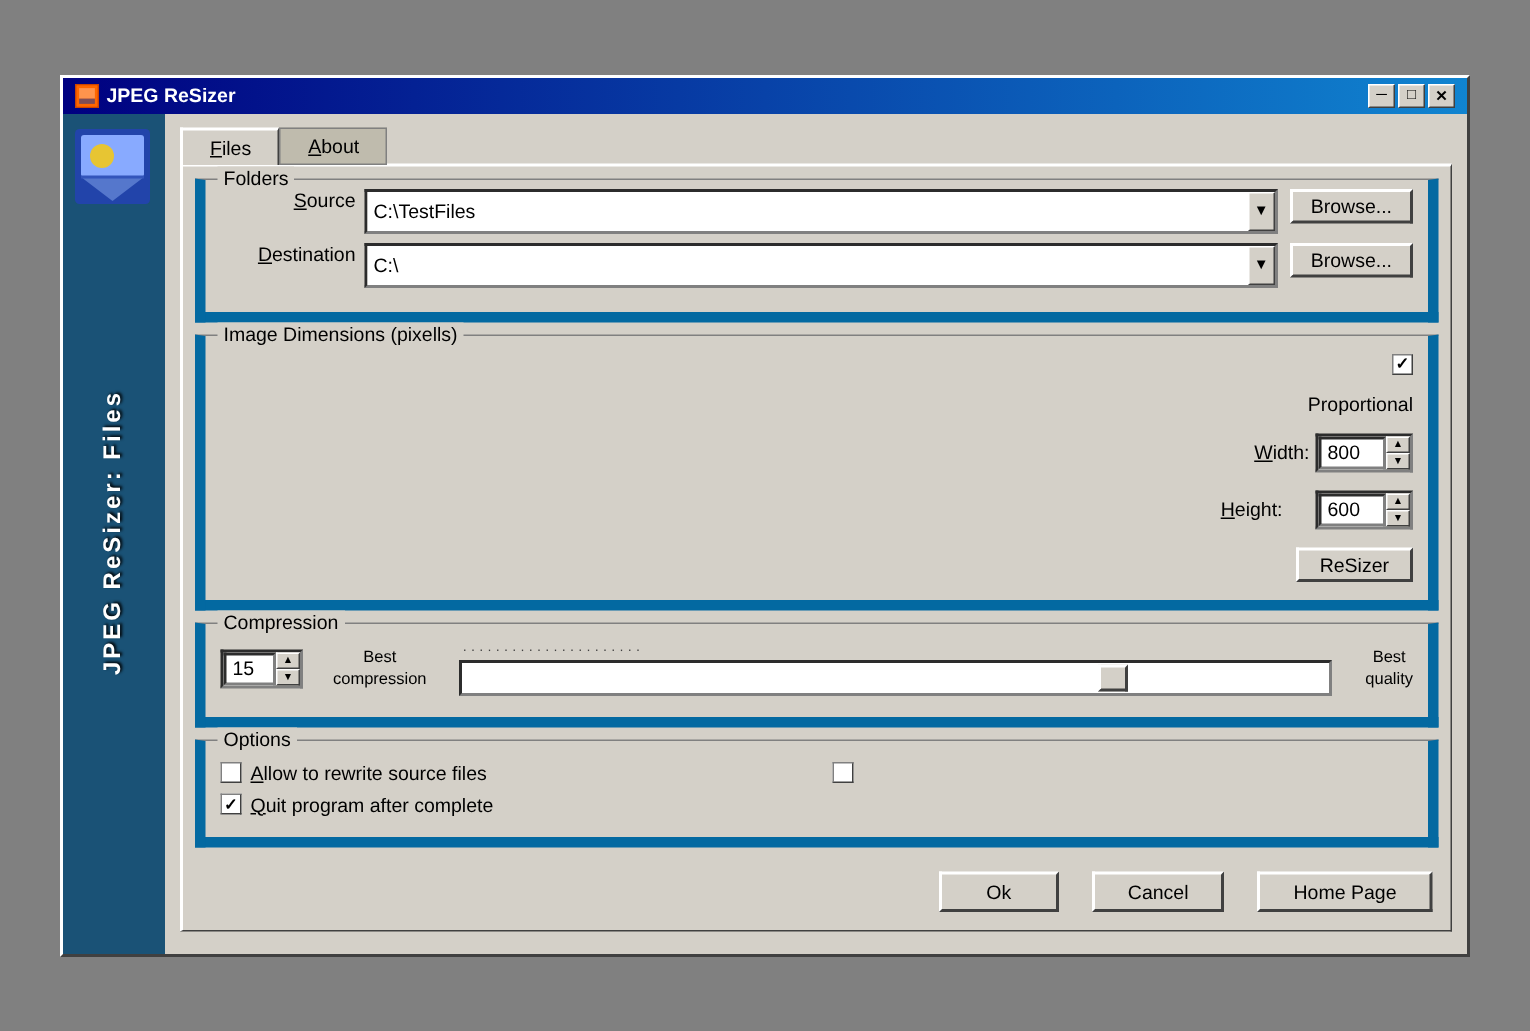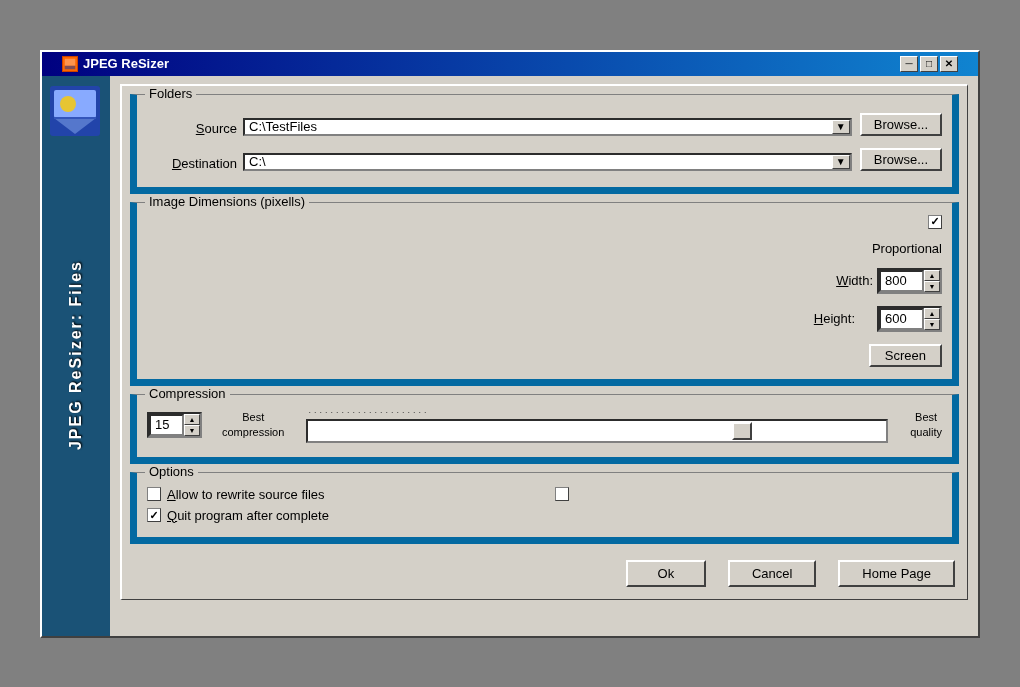"JPEG ReSizer" .title-bar { padding: 3px 20px -> 3px 8px }
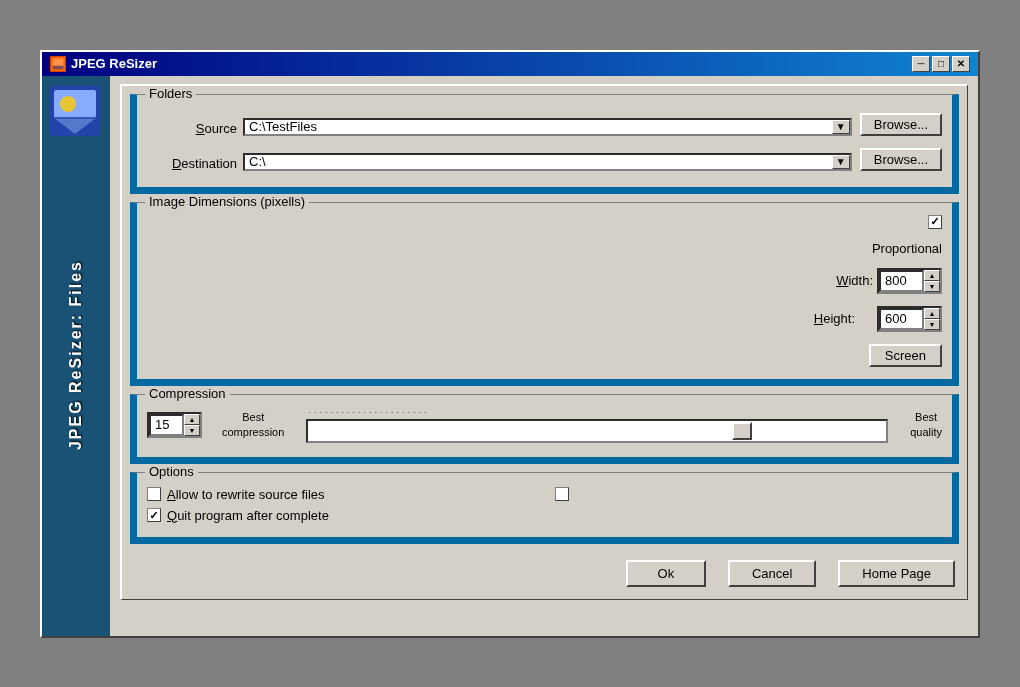"Files" div.tabs { html: none -> <div> <div> <span><span>F</span>iles</span> </div> <div> <span><span>A</span>bout</span> </div> </div> }
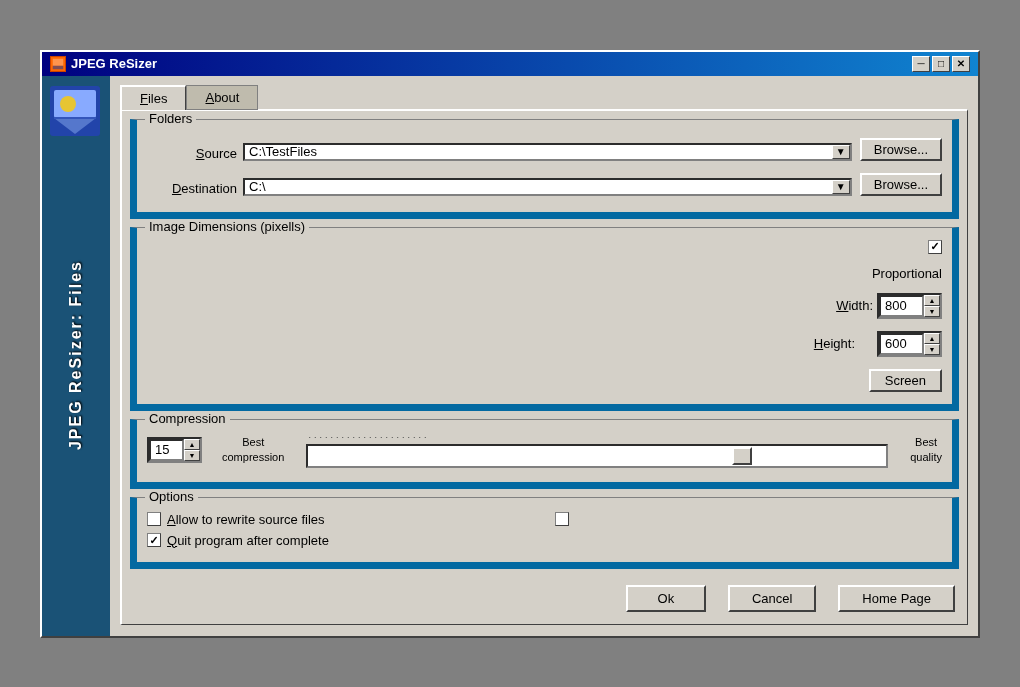"Source" .folder-row { align-items: flex-end -> flex-start; margin-top: 12px -> 0 }
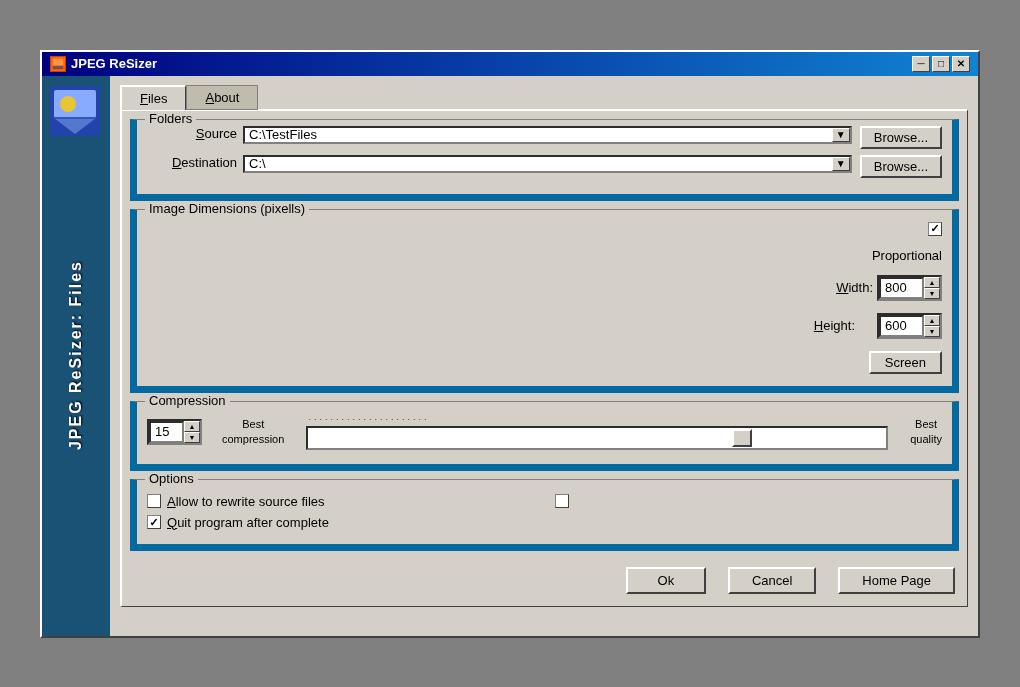"C:\TestFiles" .combo-text { height: 14px -> 26px }
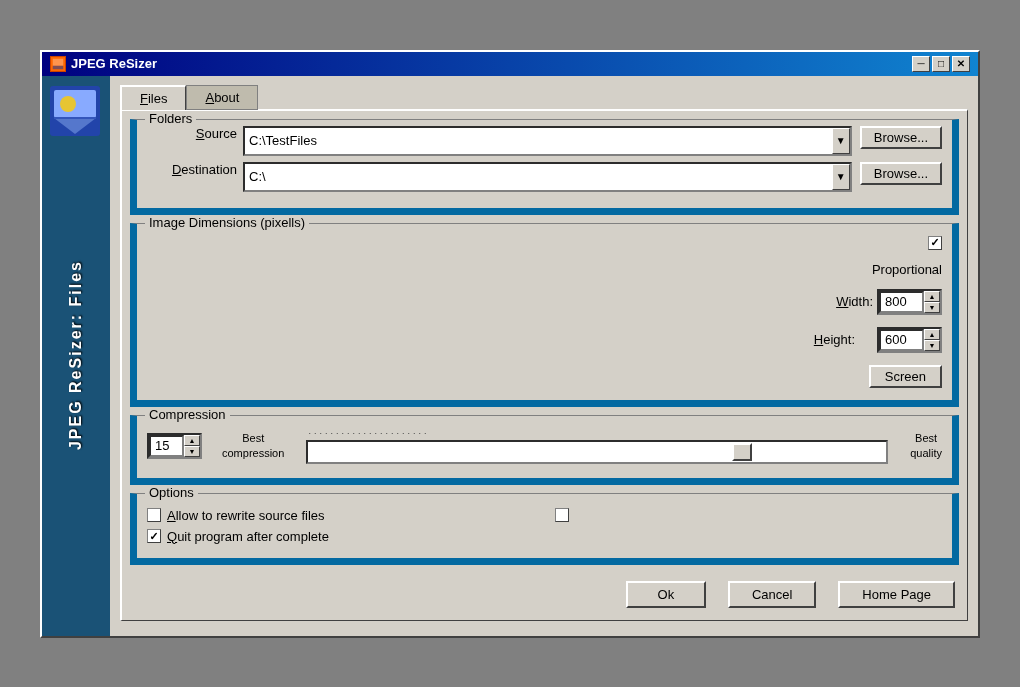"Screen" button.screen-btn { text: Screen -> ReSizer }
